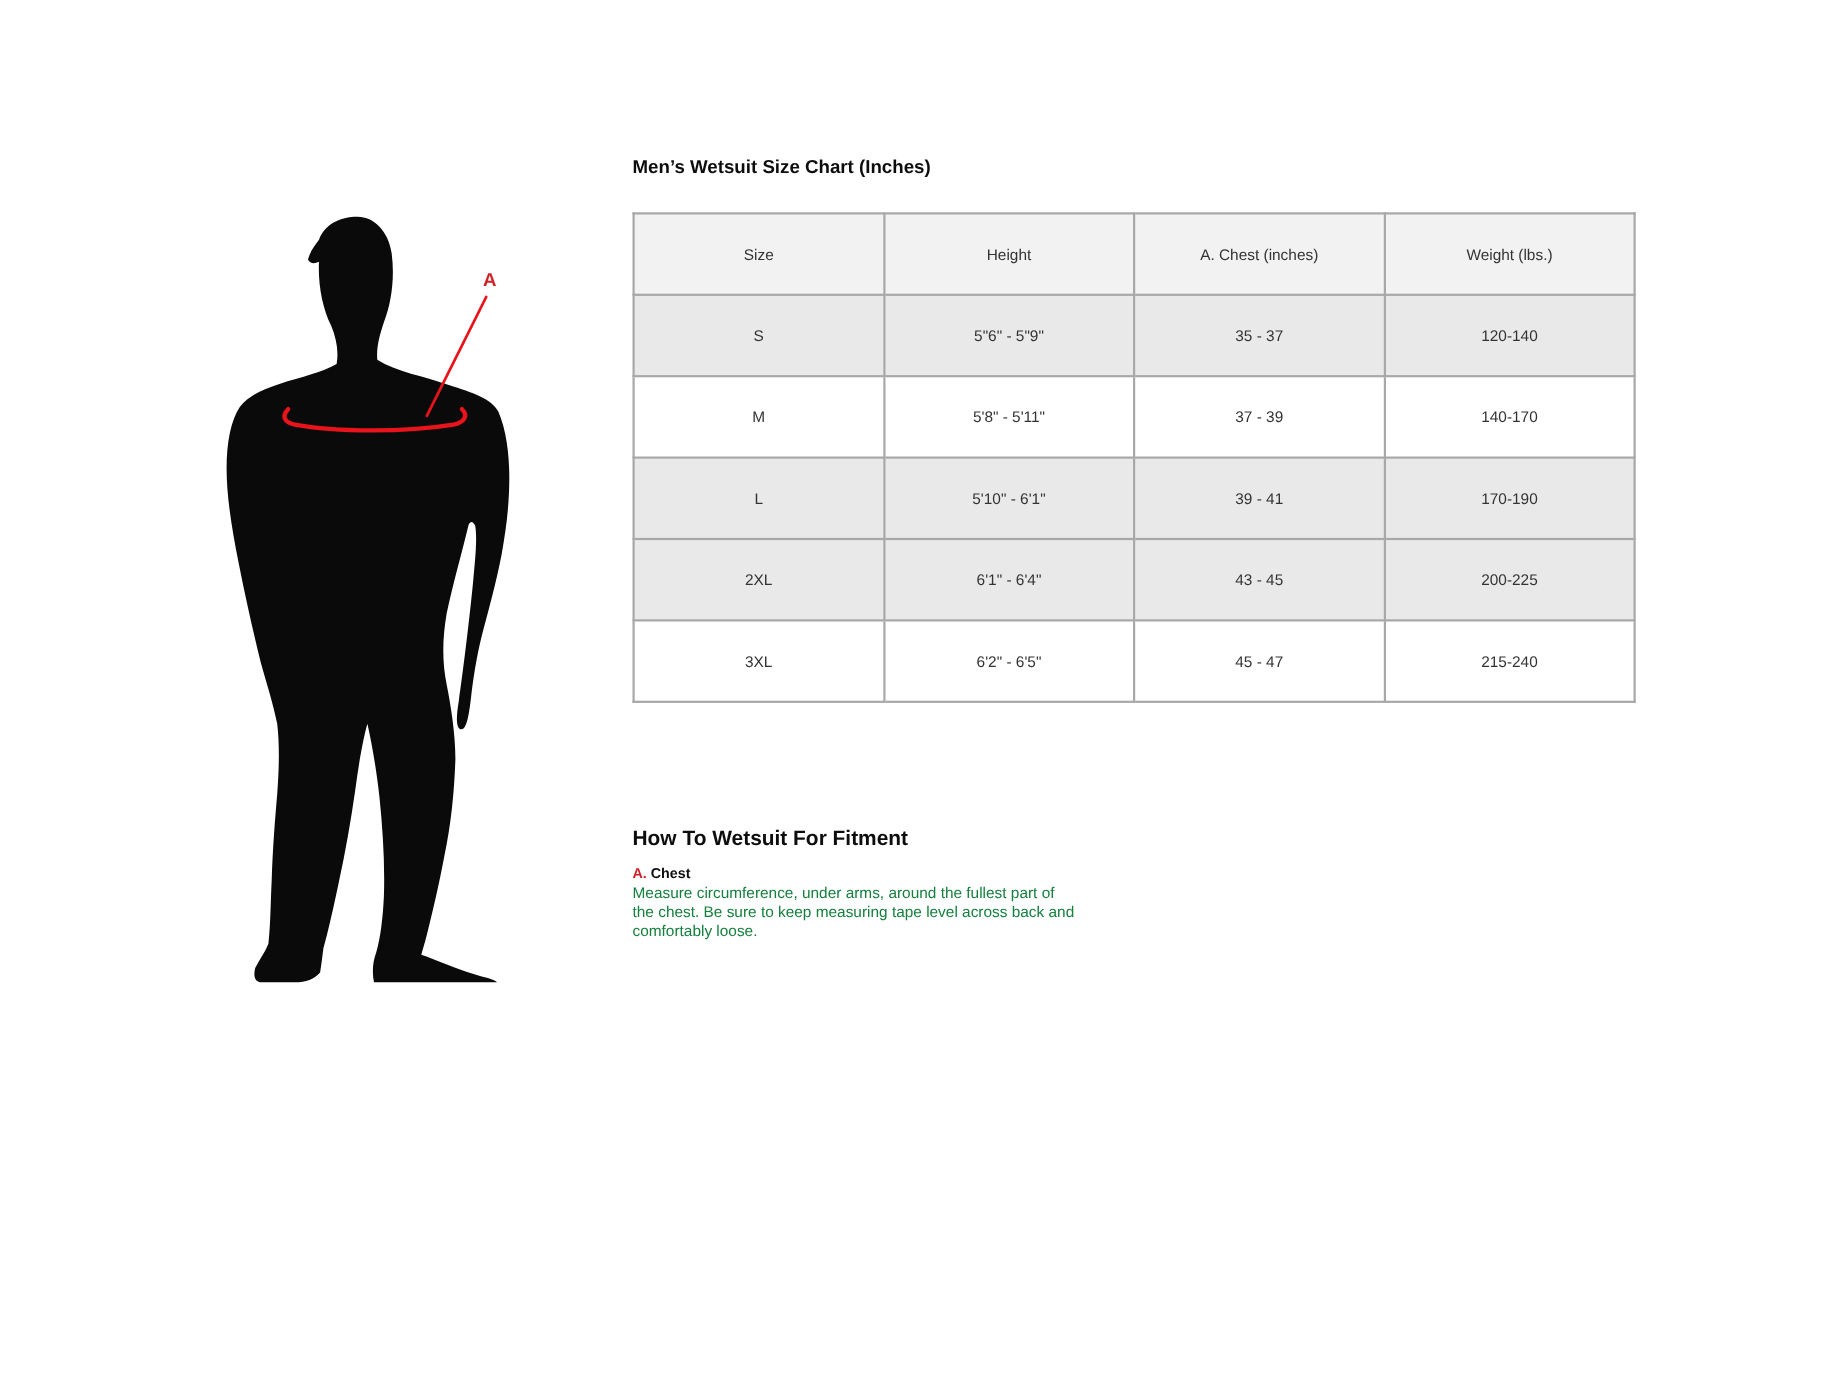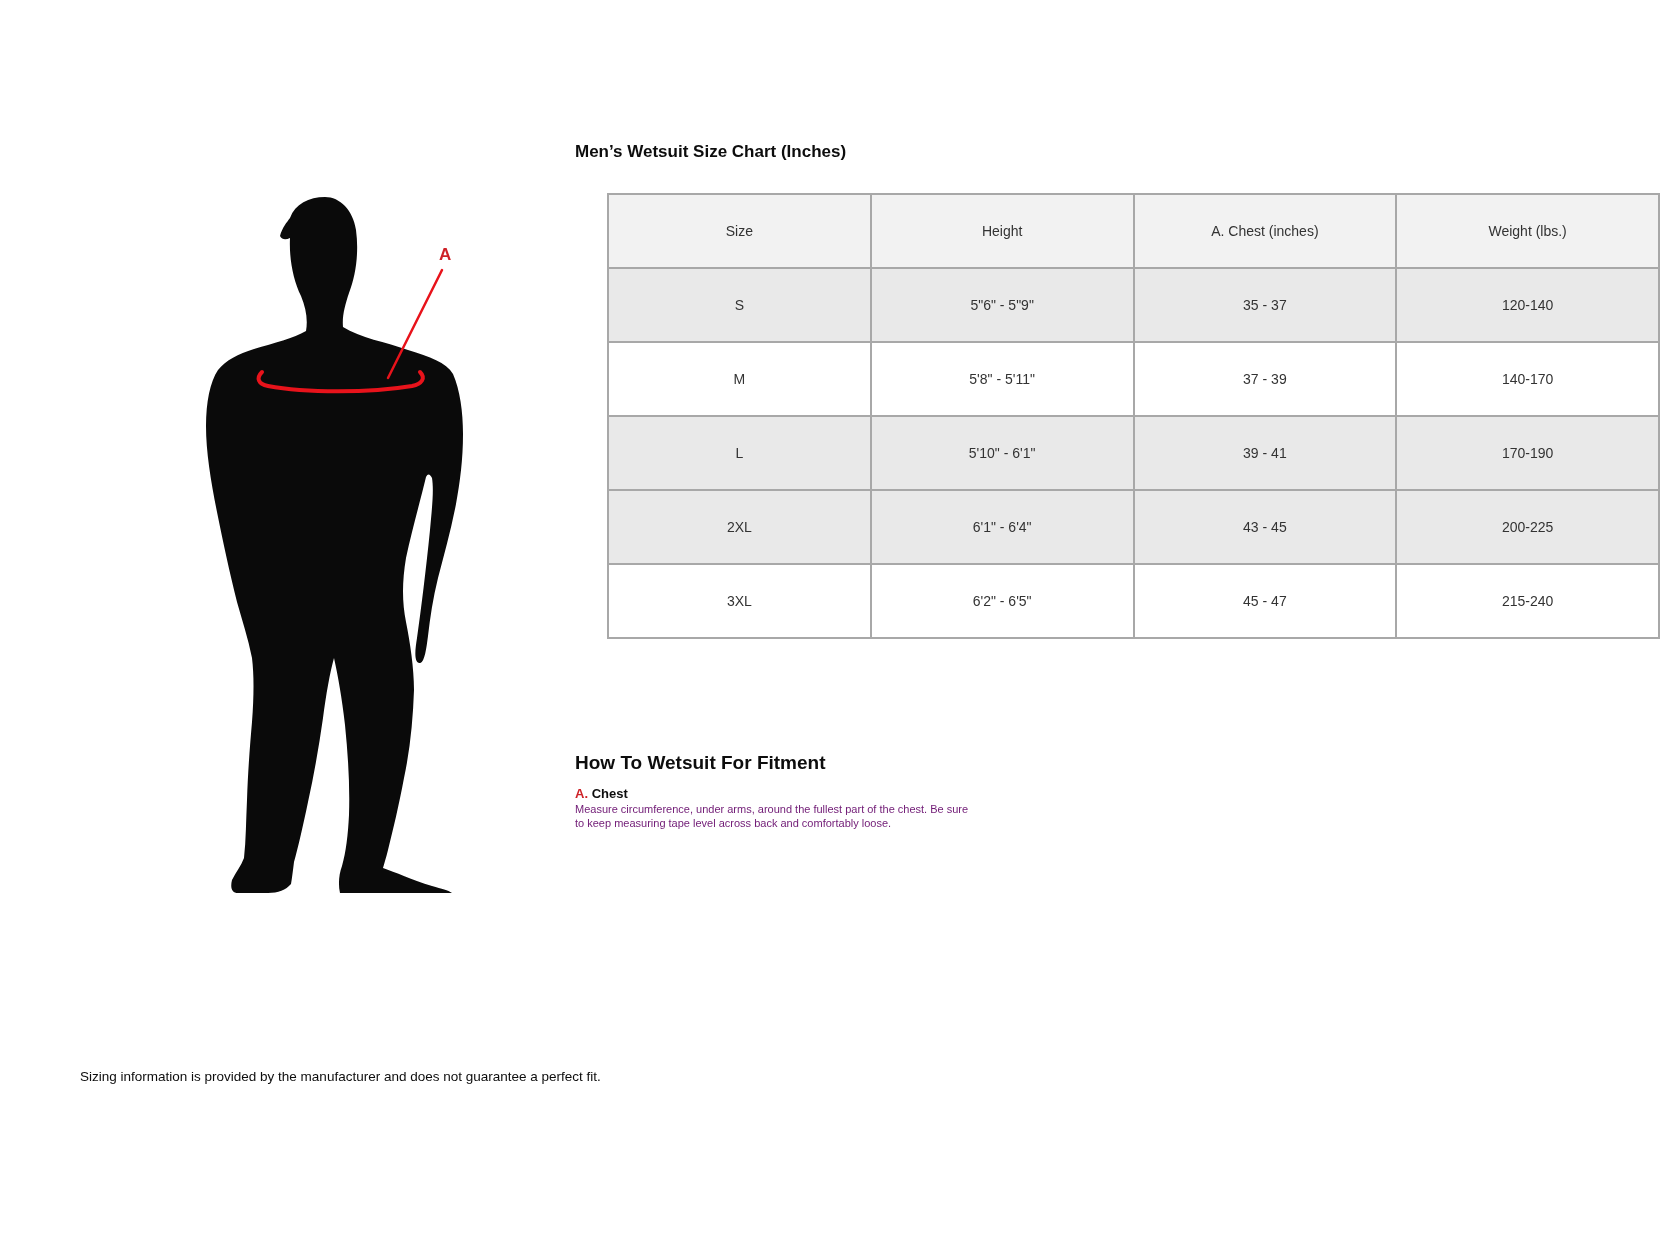"Size" table.size-table { margin-left: 32px -> none; width: 1053px -> 912px }
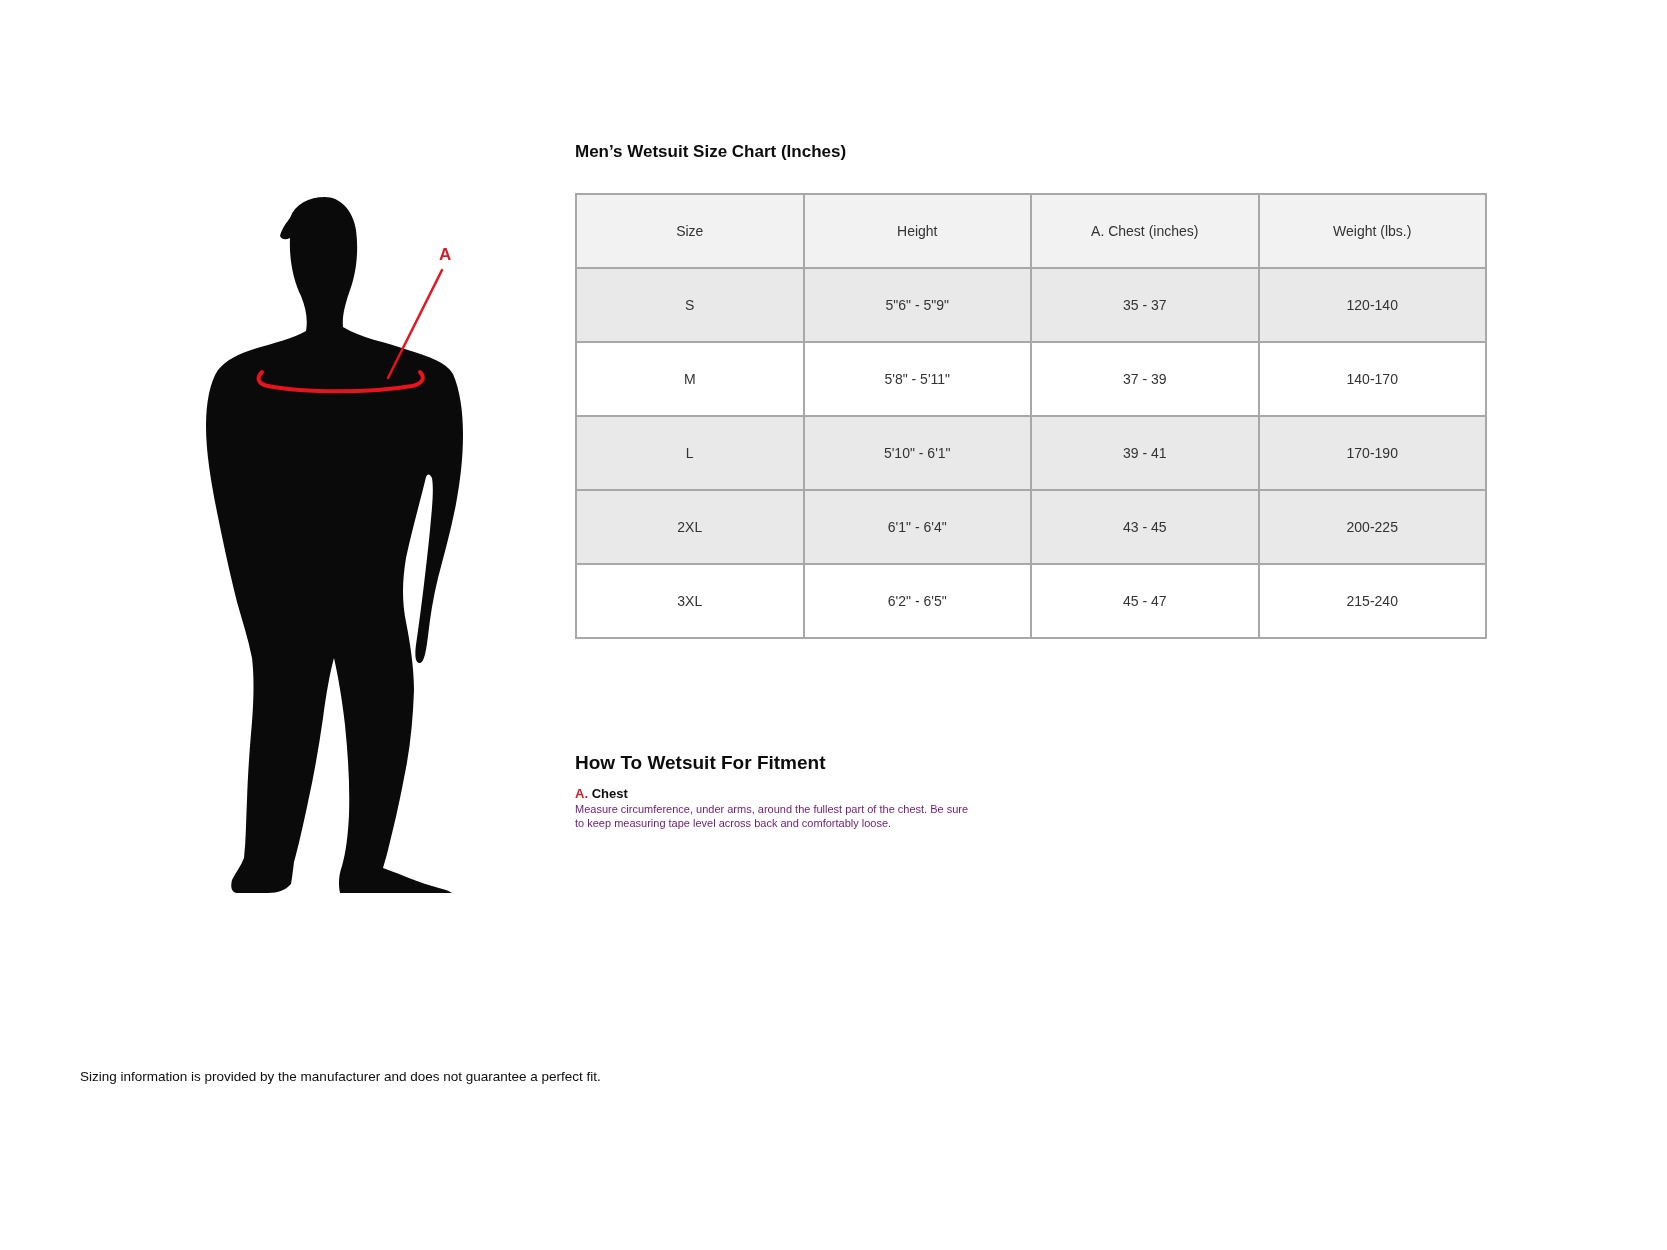"Measure circumference, under arms," .measure-desc { color: #701a75 -> #15803d; font-size: 11px -> 14px }
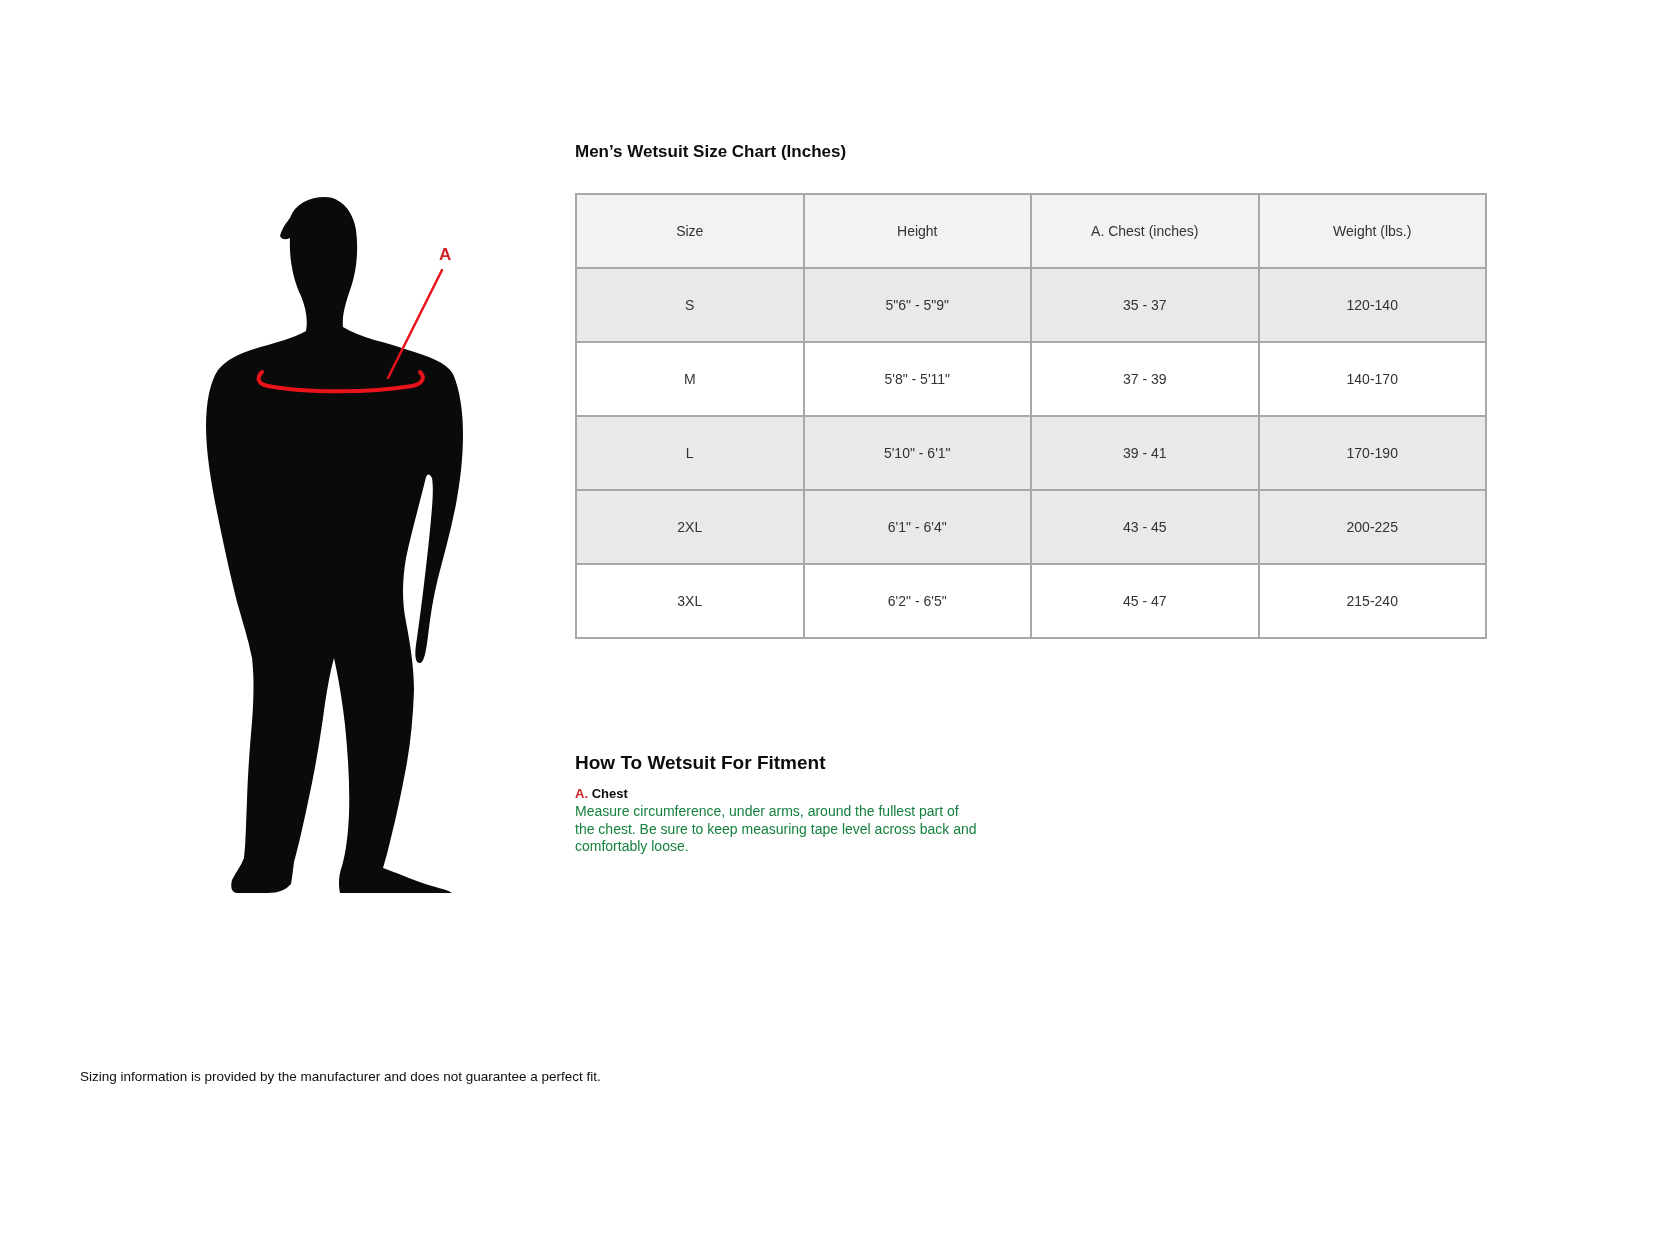"Sizing information is provided by" div { html: <div>Sizing information is provided by the manufacturer and does not guarantee a perfect fit.</div> -> none }
